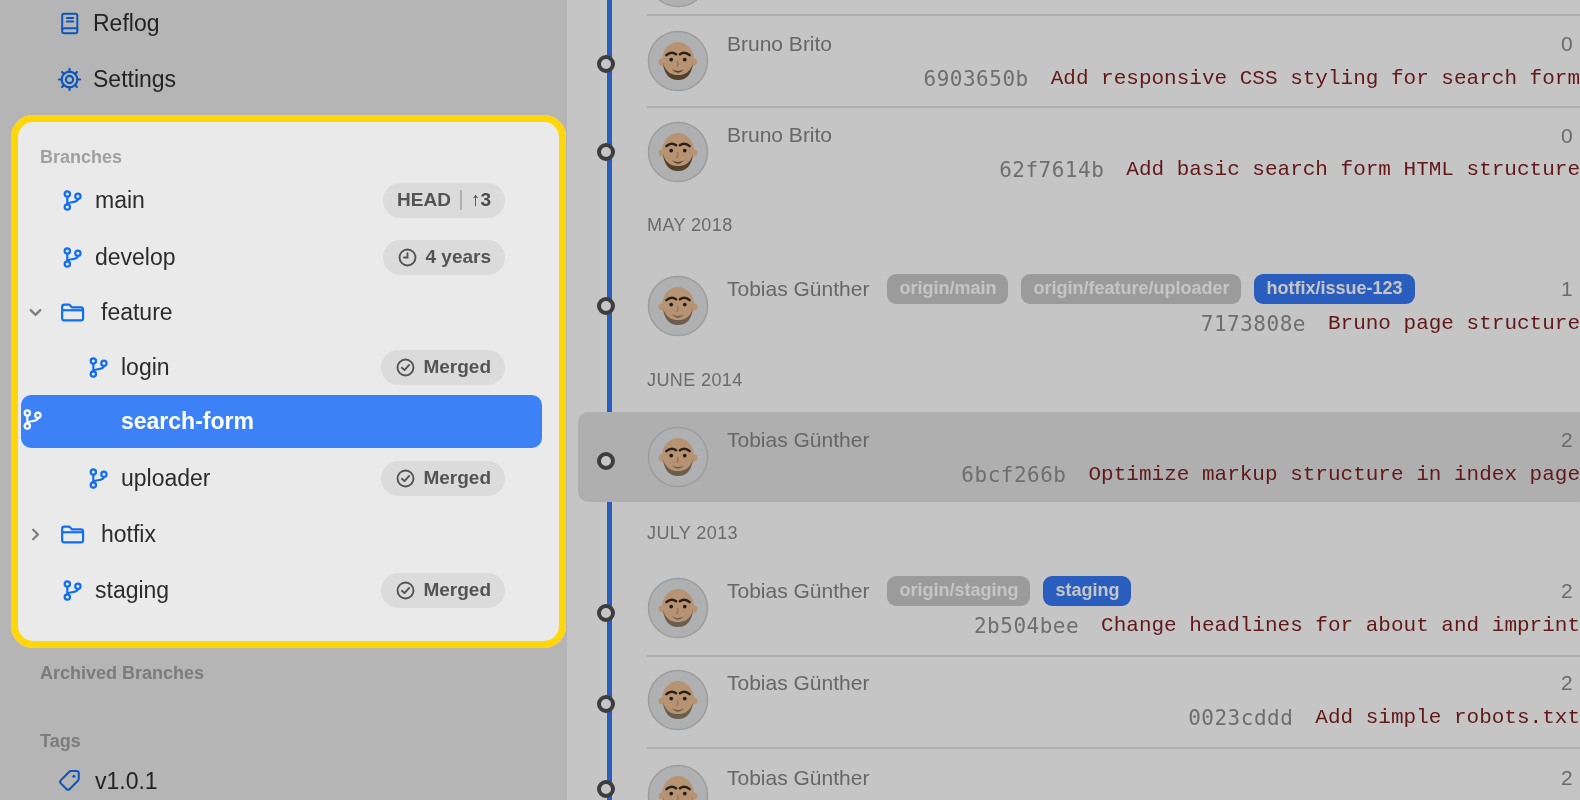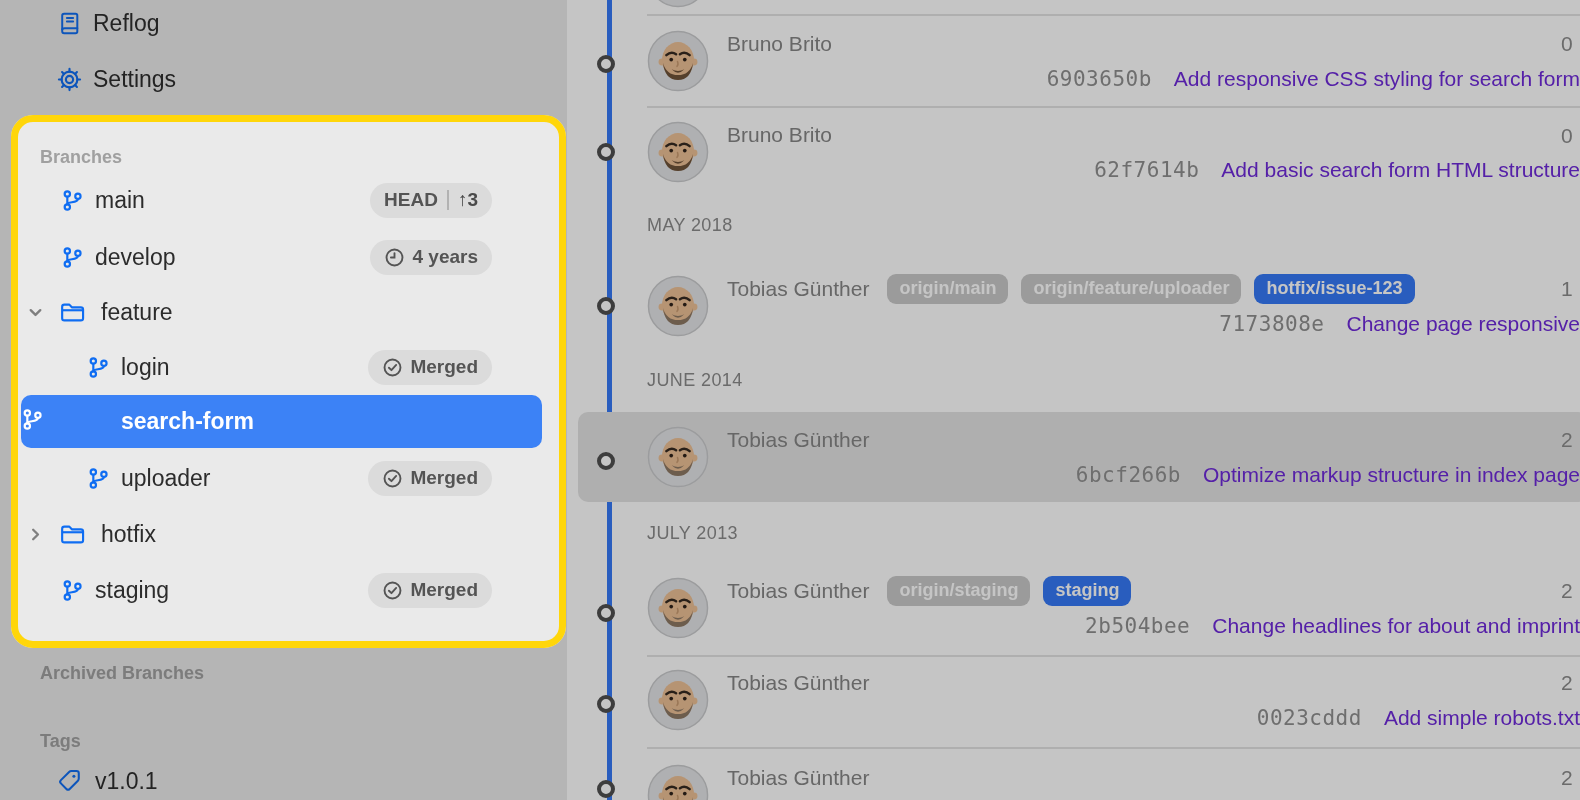"Add responsive CSS styling for" .c-msg { color: #6d28d9 -> #7f1d1d; font-family: none -> Liberation Mono, monospace }
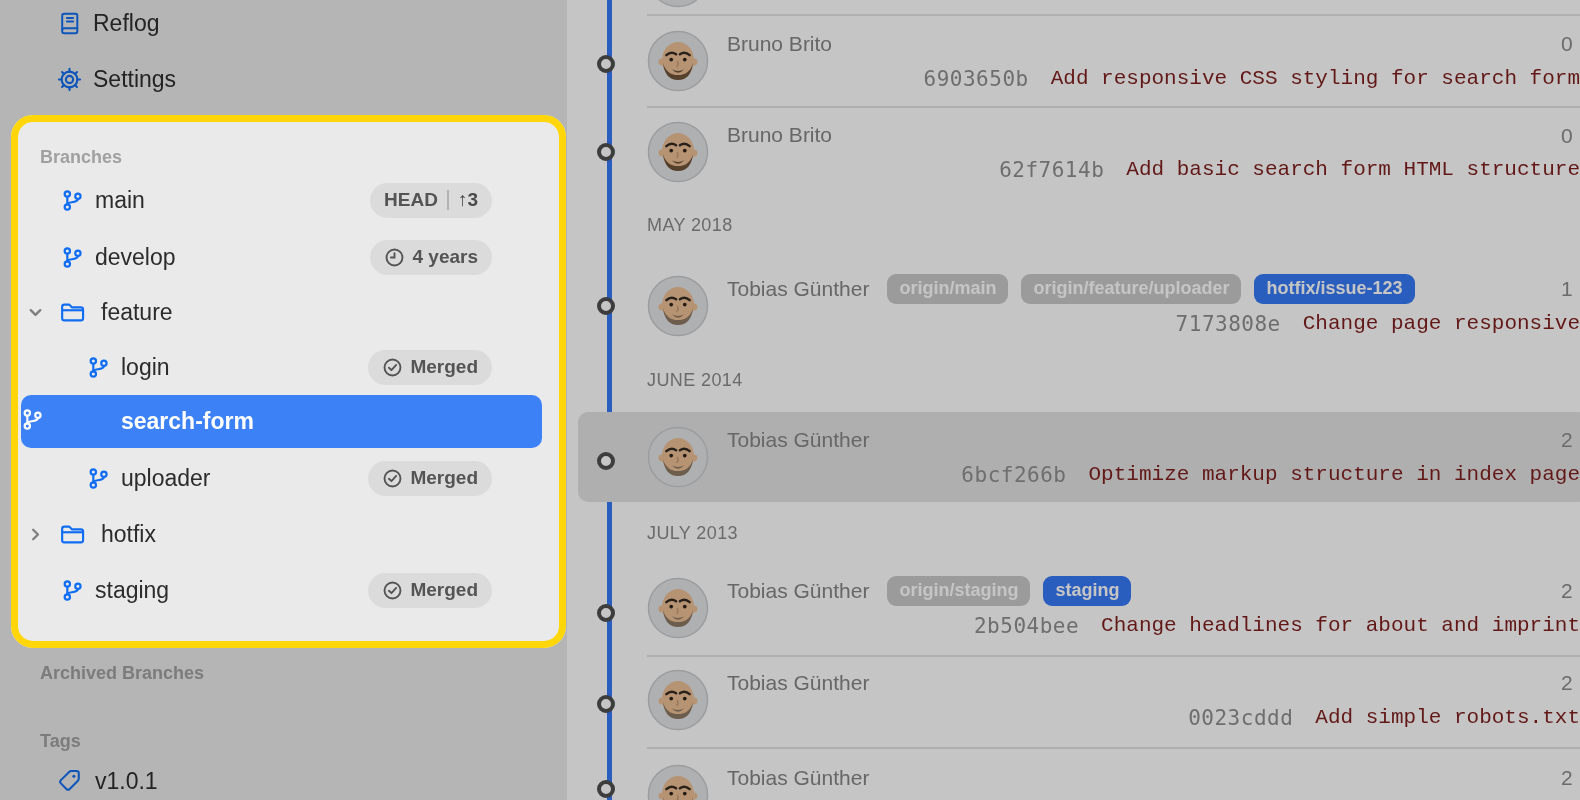"HEAD" .side-badge { right: 74px -> 61px }
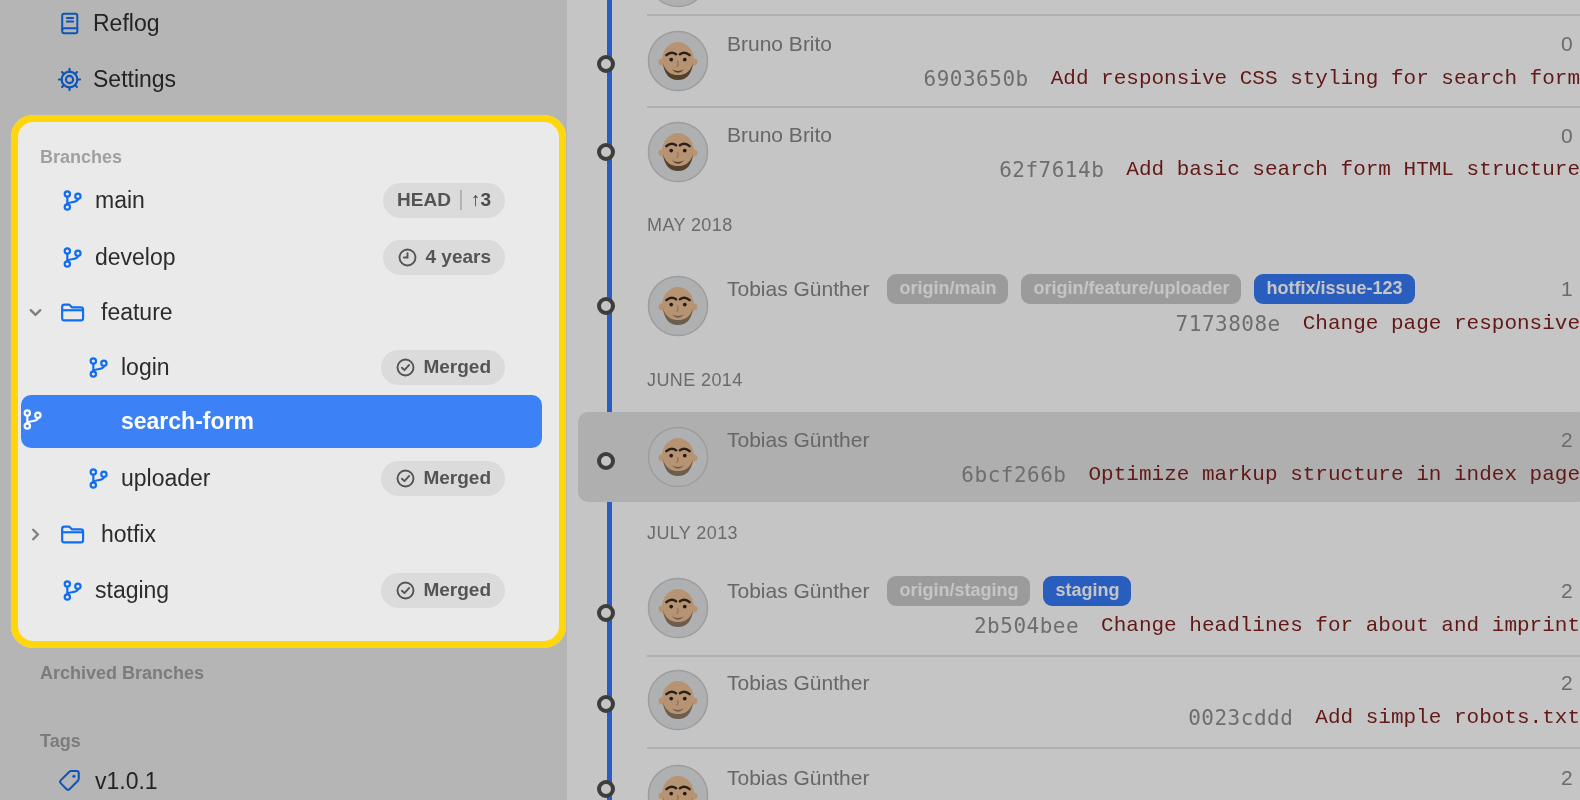"Change page responsive" span.c-msg { text: Change page responsive -> Bruno page structure }
